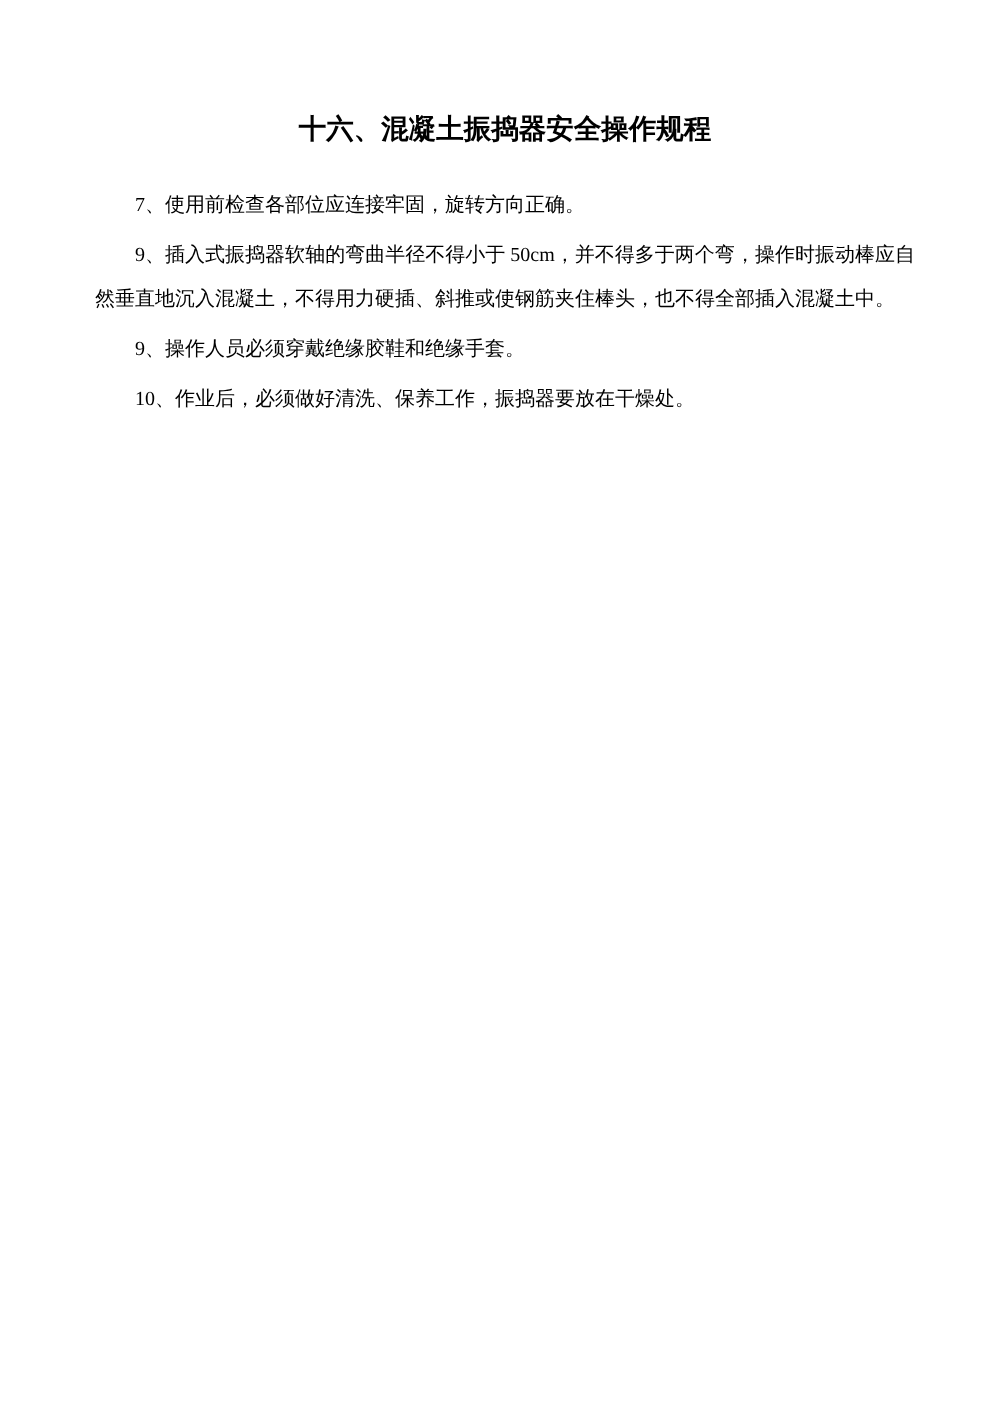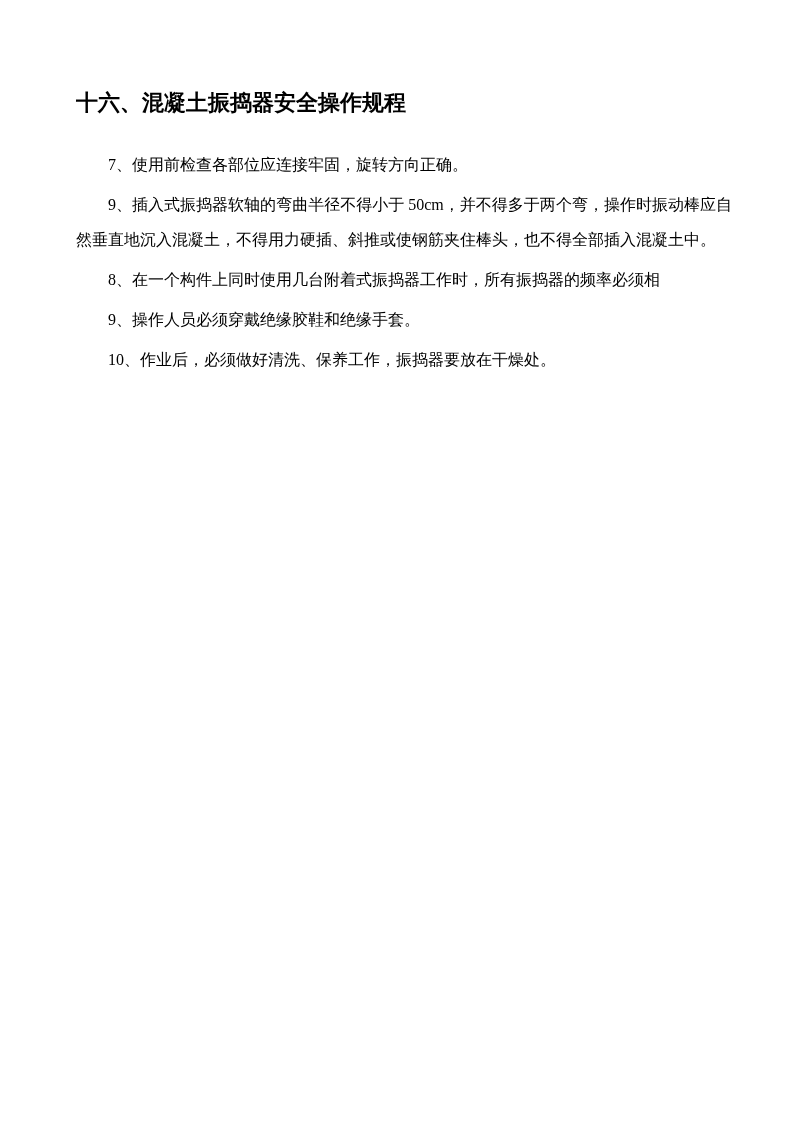"十六、混凝土振捣器安全操作规程" h1.doc-title { text-align: left -> center }
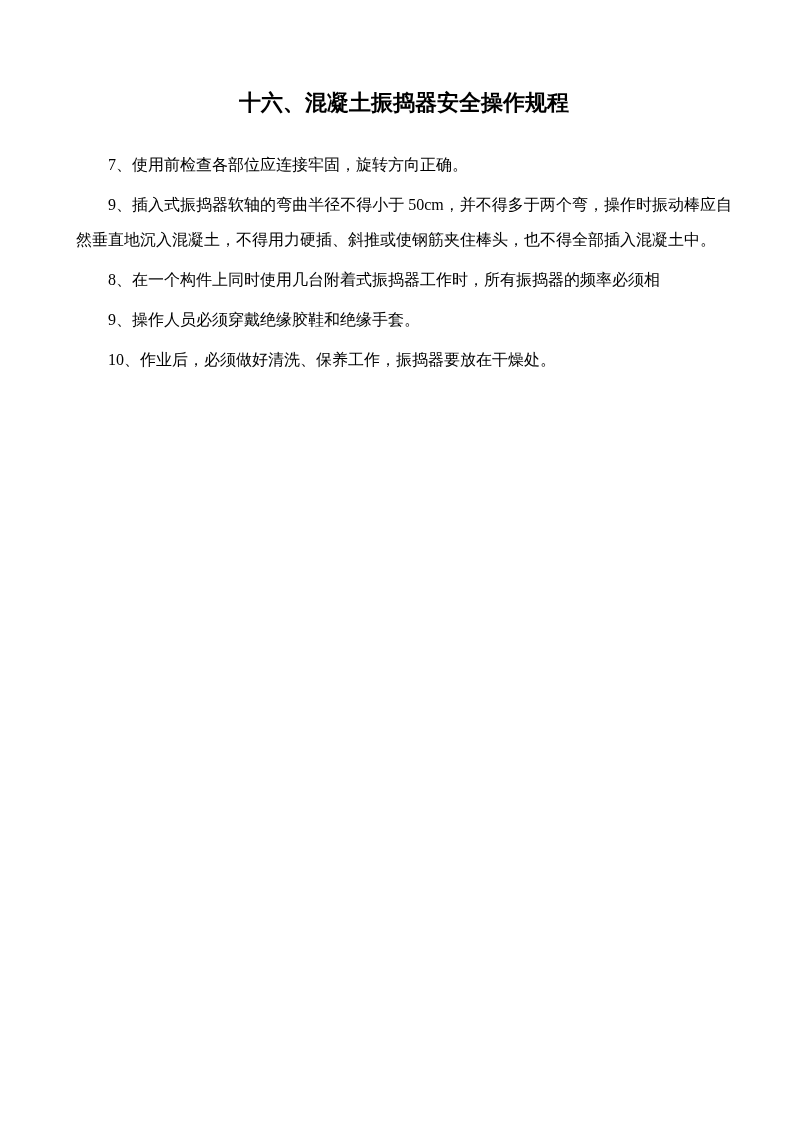"8、在一个构件上同时使用几台附着式振捣器工作时，所有振捣器的频率必须相" p { html: <p>8、在一个构件上同时使用几台附着式振捣器工作时，所有振捣器的频率必须相</p> -> none }
